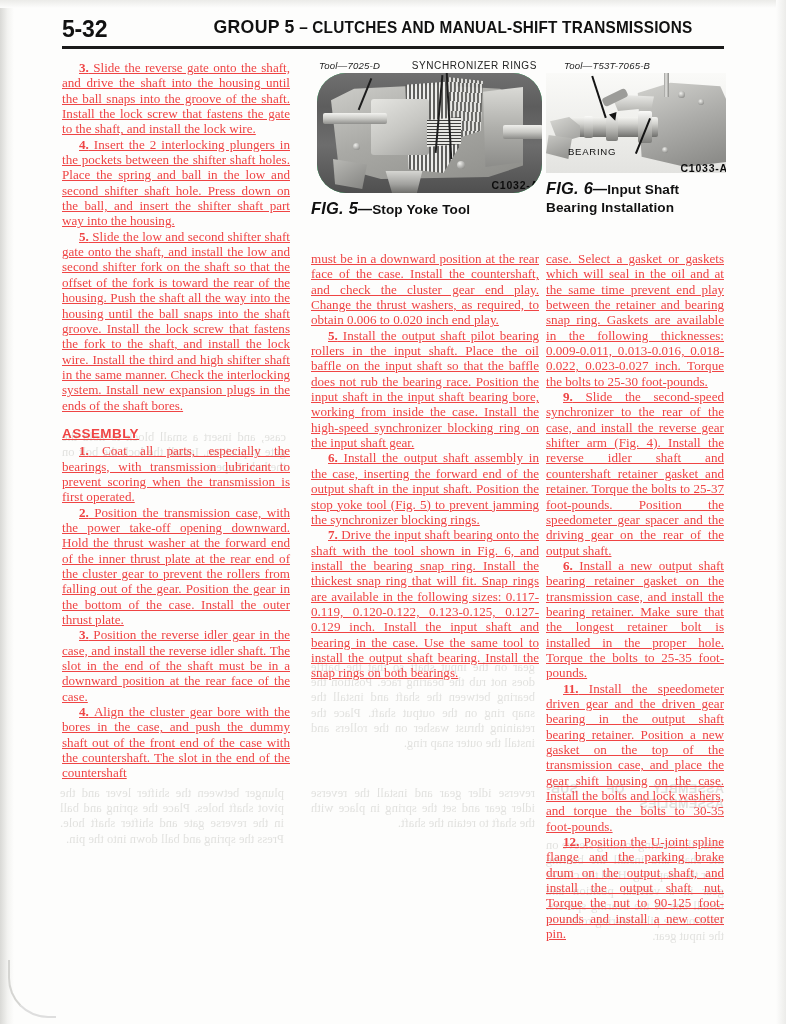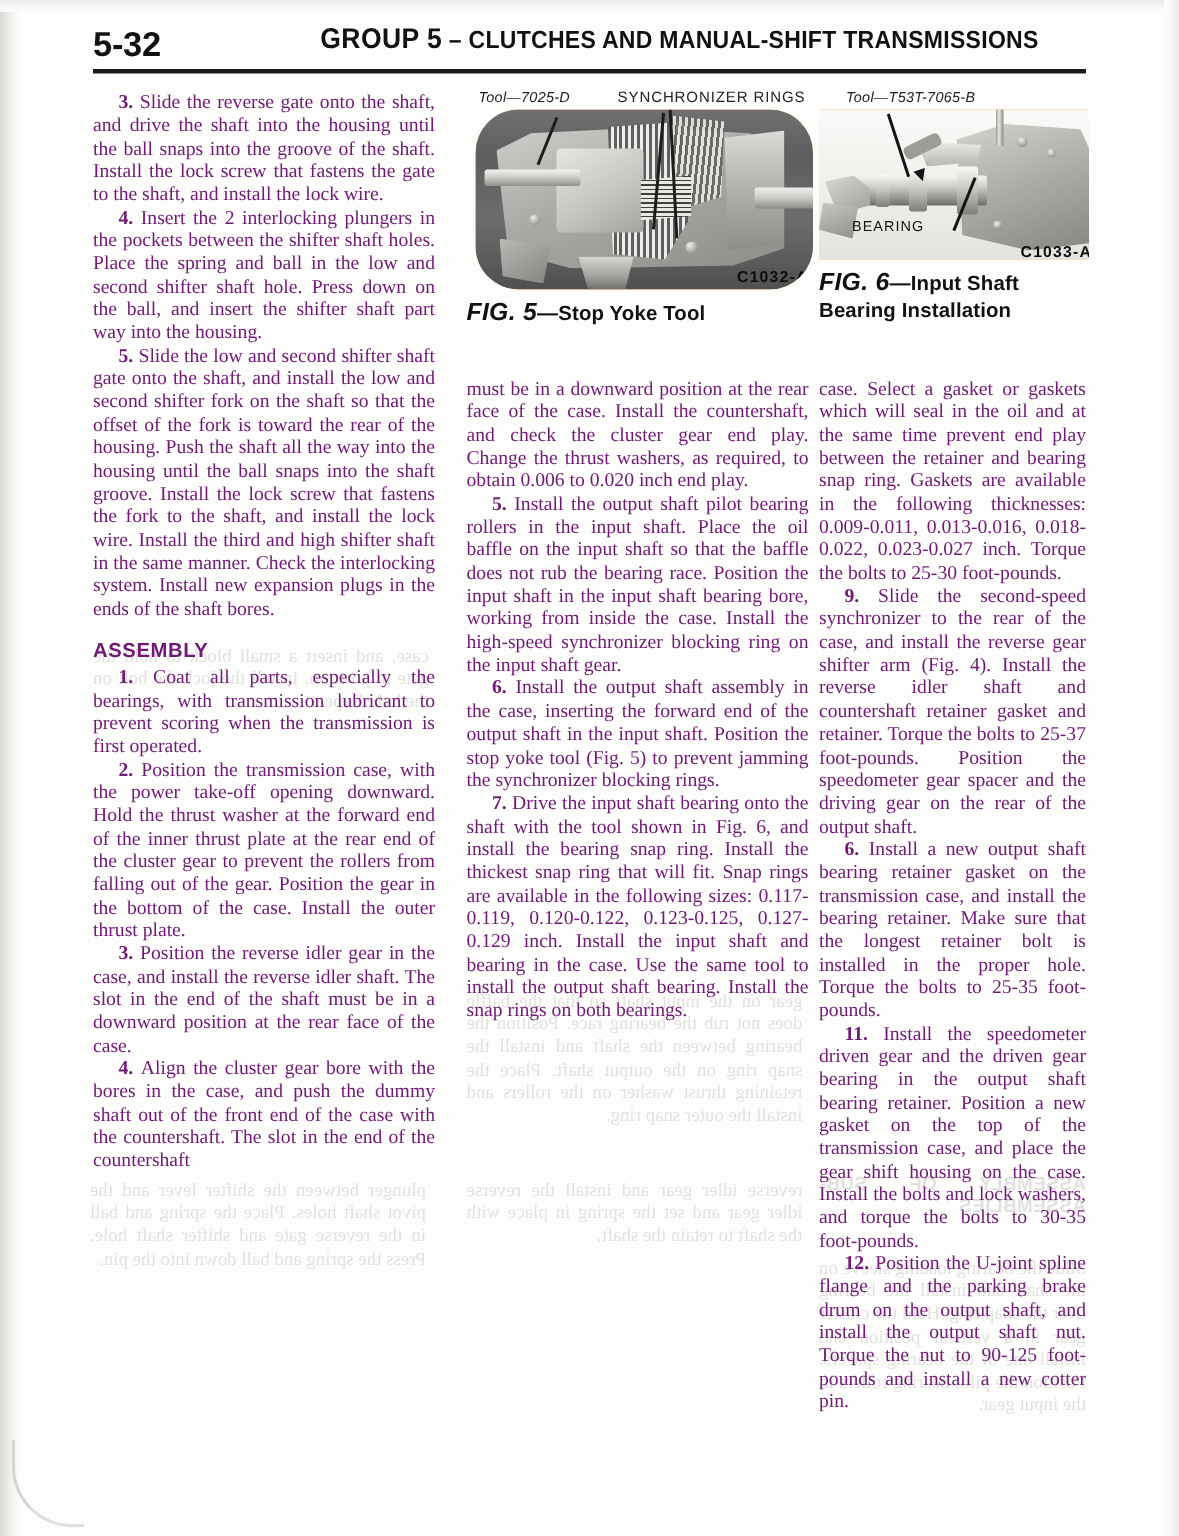"3. Slide the reverse gate" .col { color: #701a75 -> #ef4444; text-decoration: none -> underline }
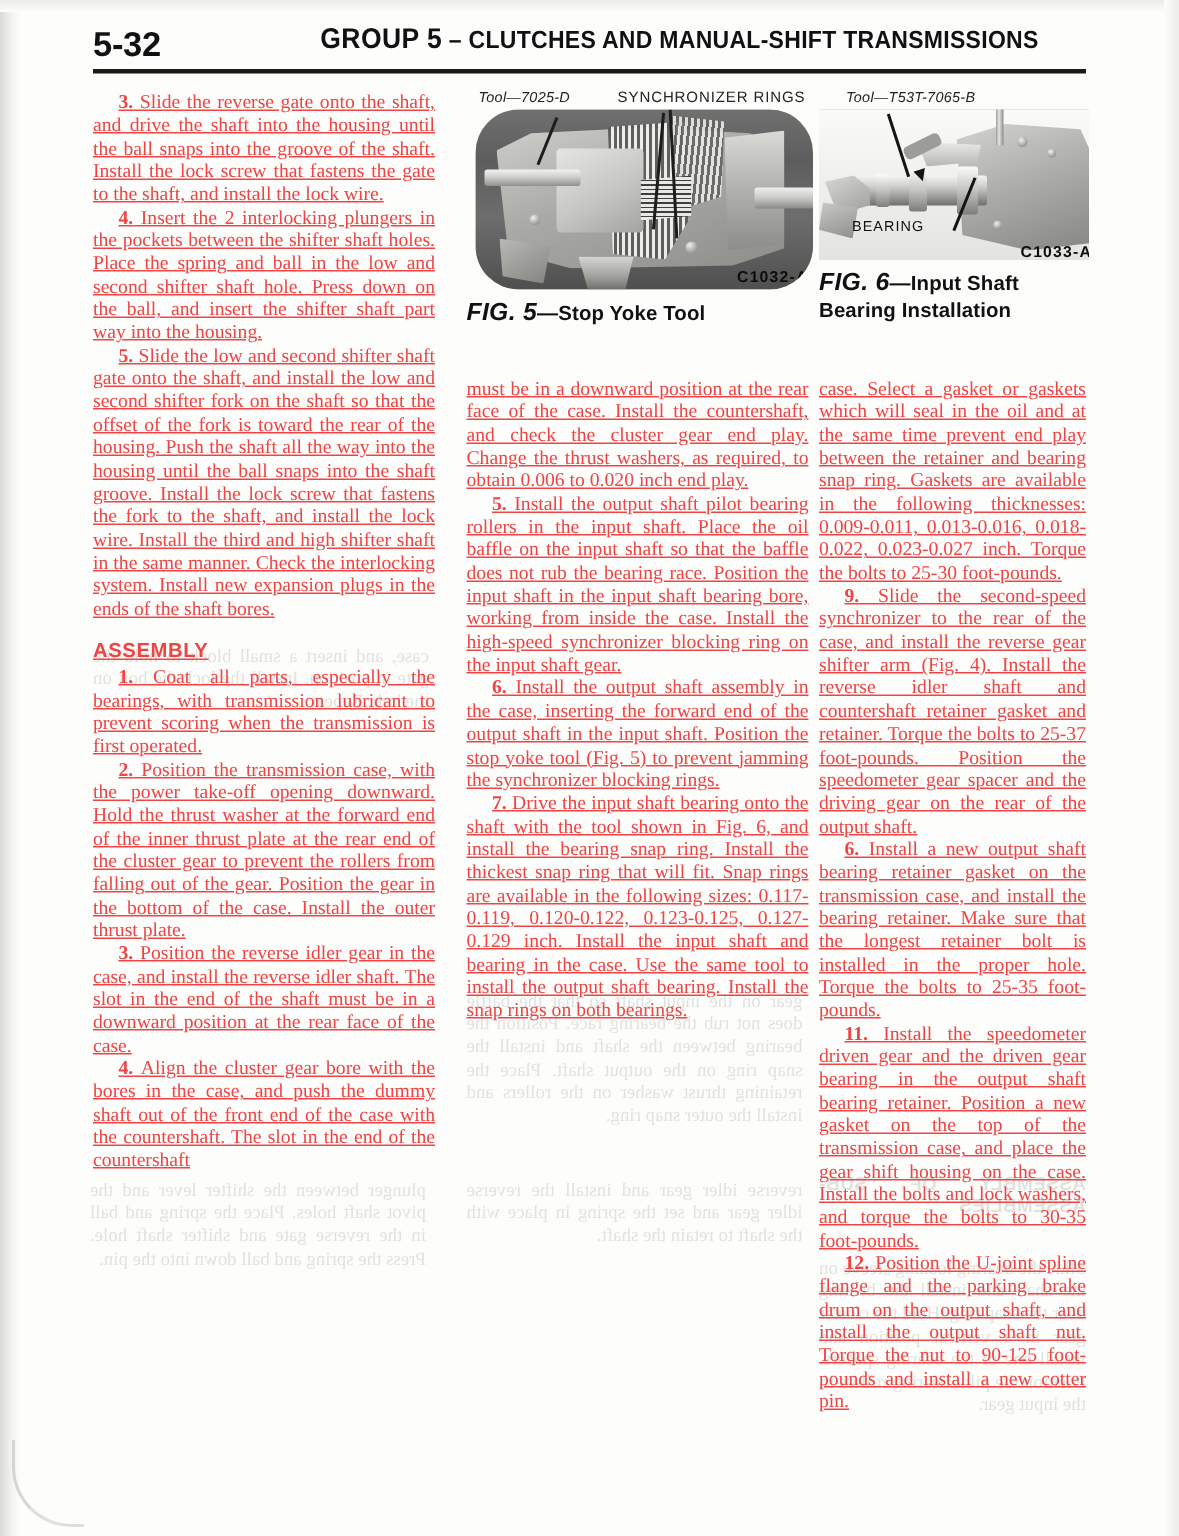"BEARING" .photo { background: #fdba74 -> #22c55e }
